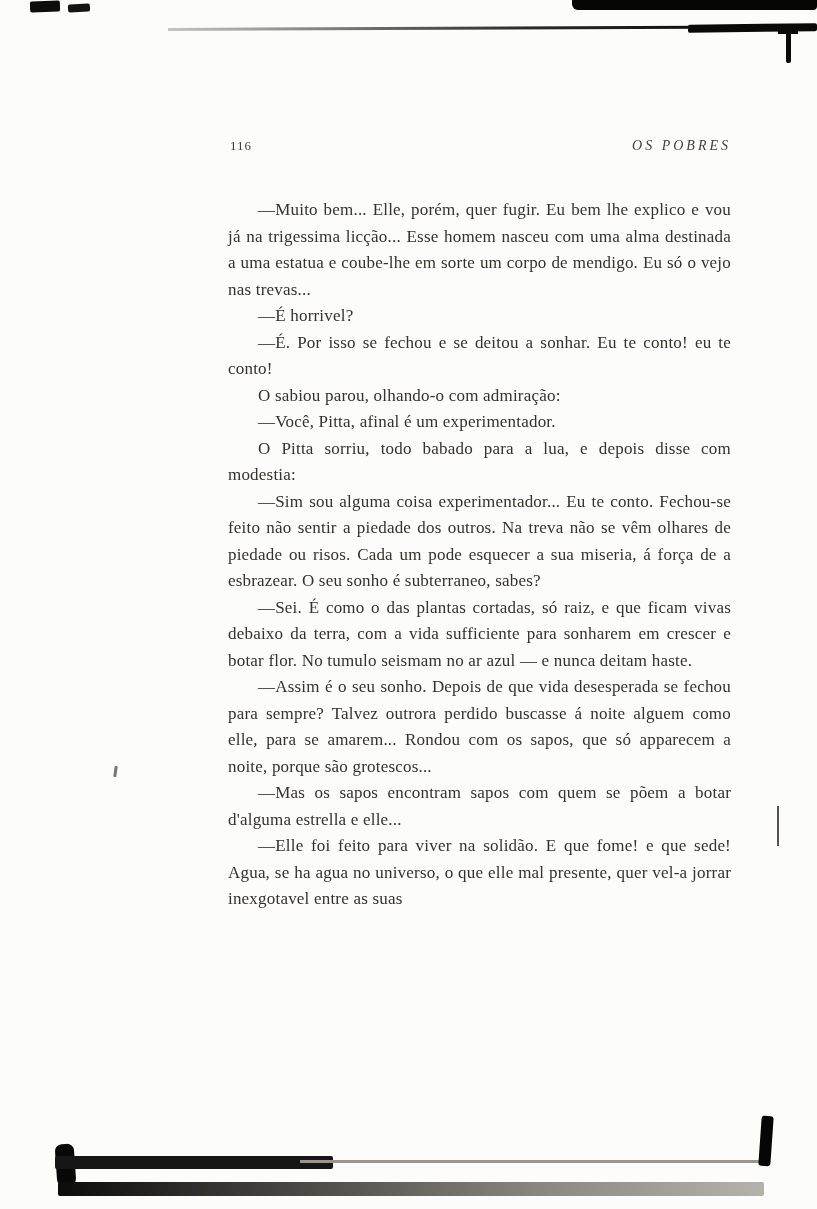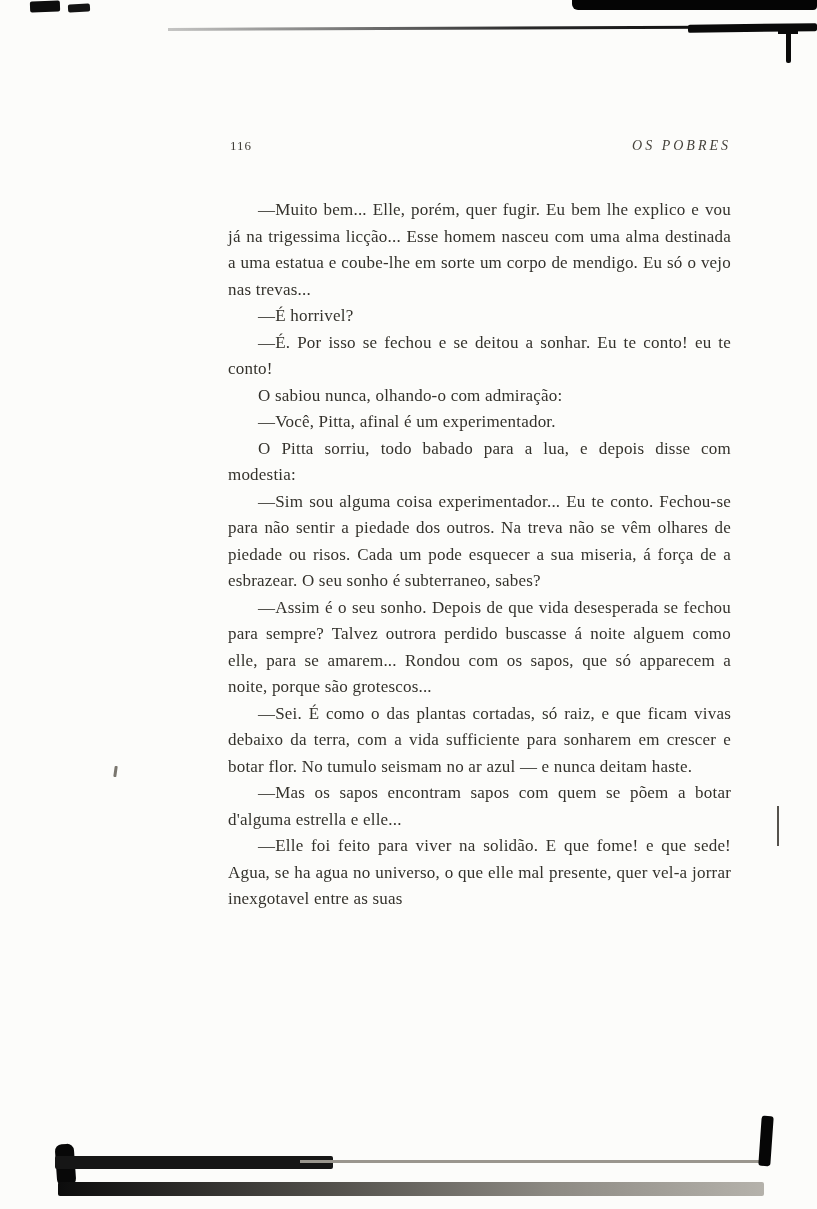"O sabiou nunca, olhando-o com" span { text: nunca -> parou }
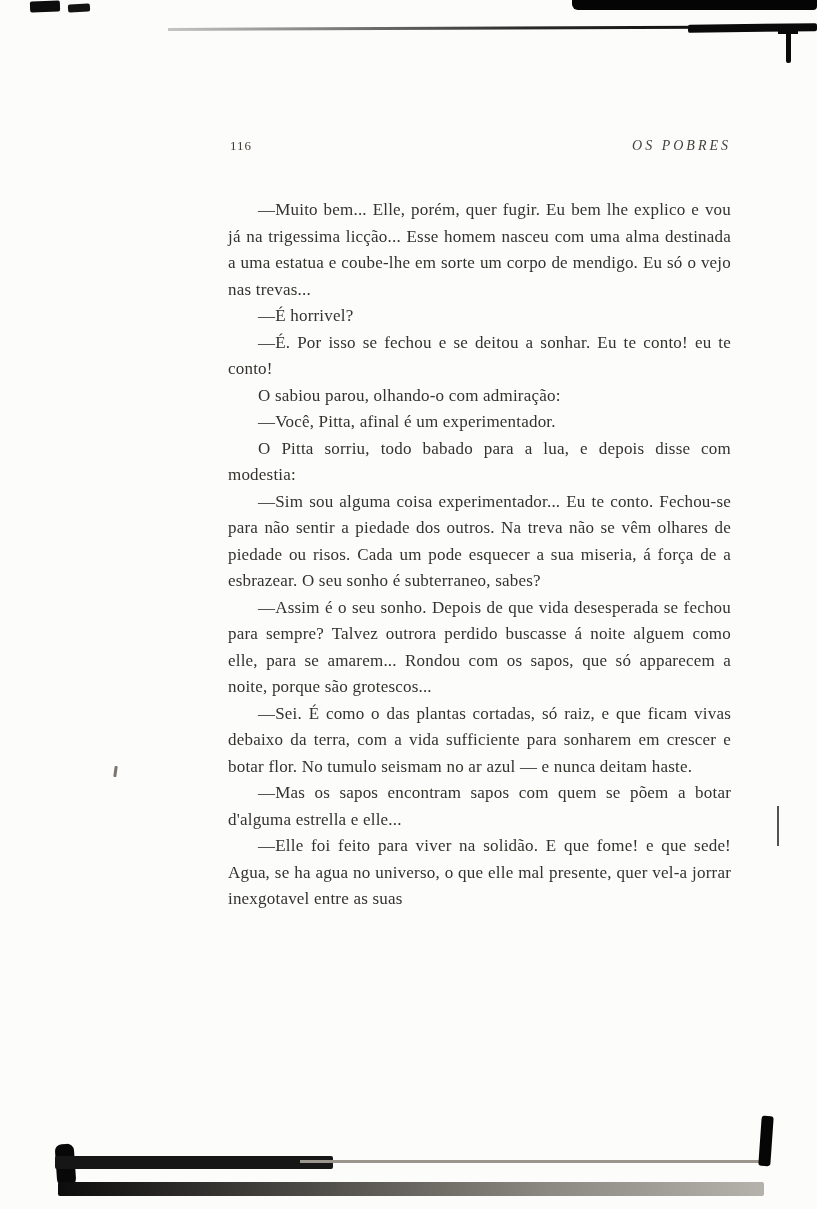"—Sim sou alguma coisa experimentador..." span { text: para -> feito }
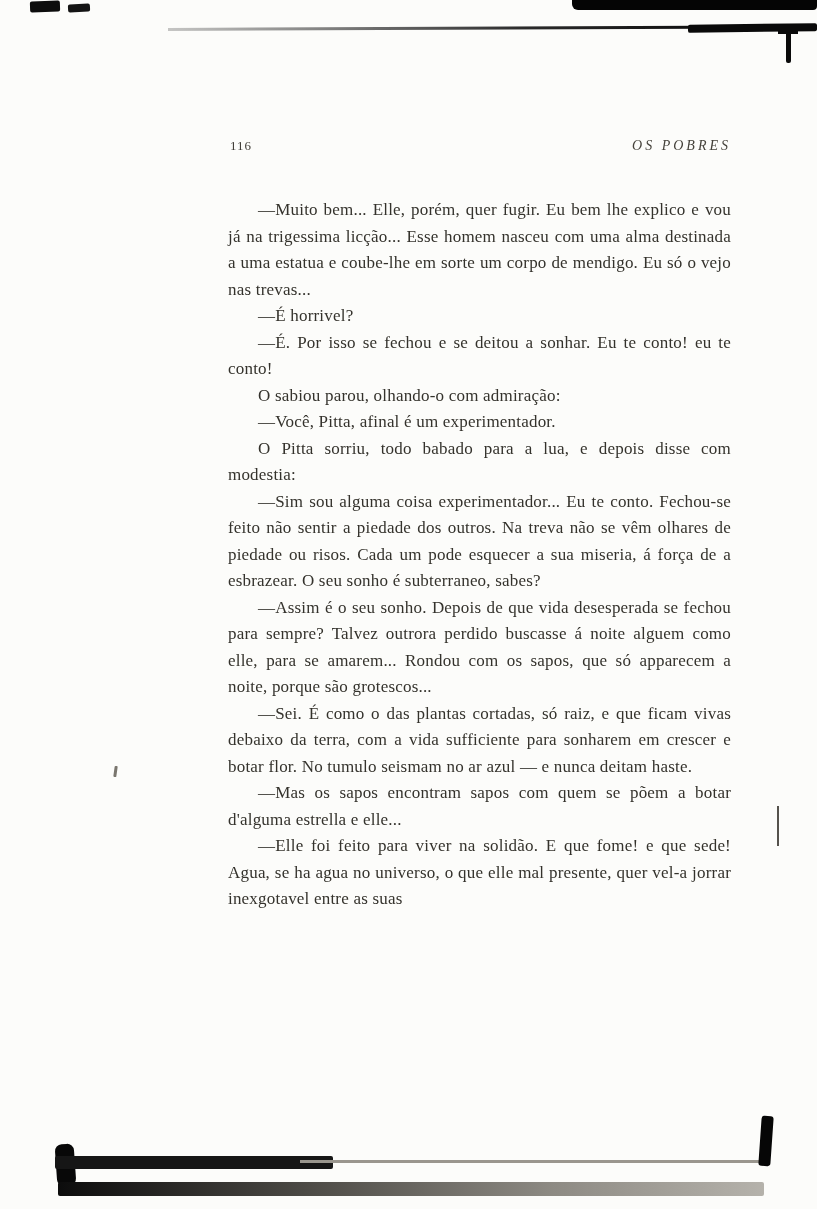"—Assim é o seu sonho." p.para { order: before "—Sei. É como o das" -> after "—Sei. É como o das" }
